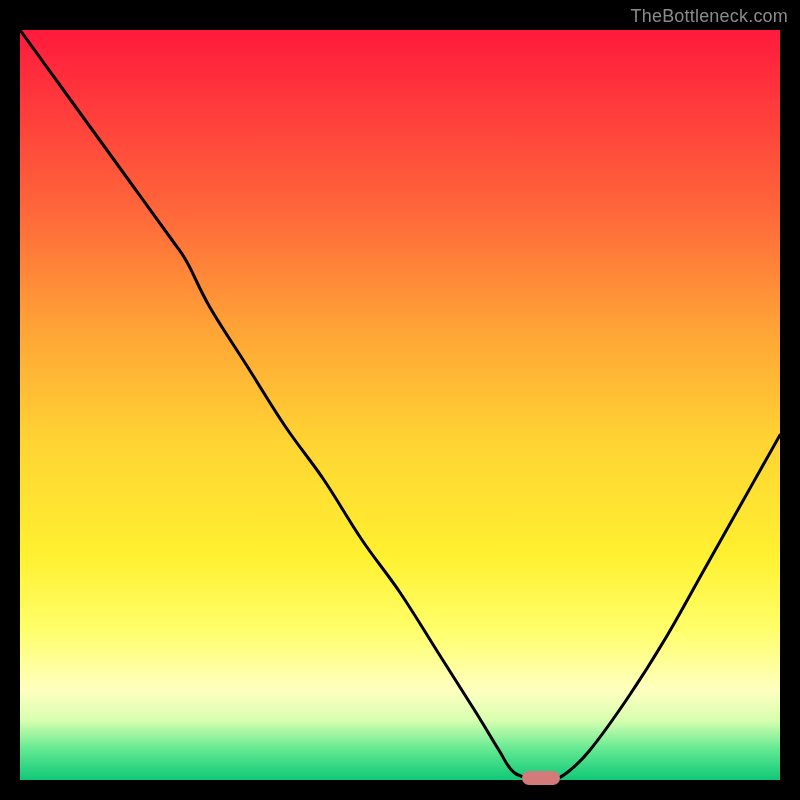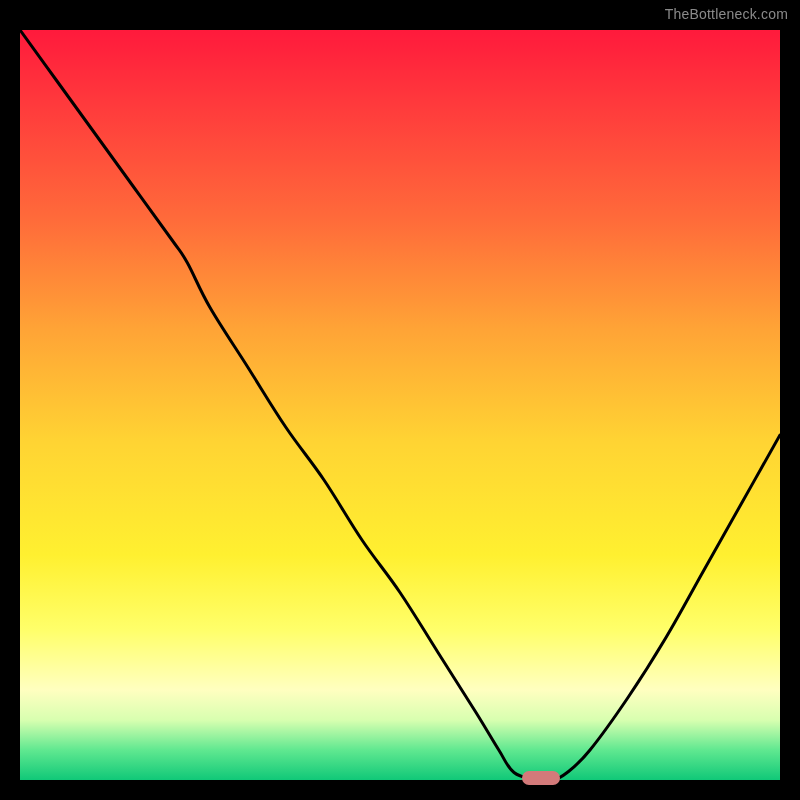"TheBottleneck.com" .watermark { font-size: 14px -> 18px }
